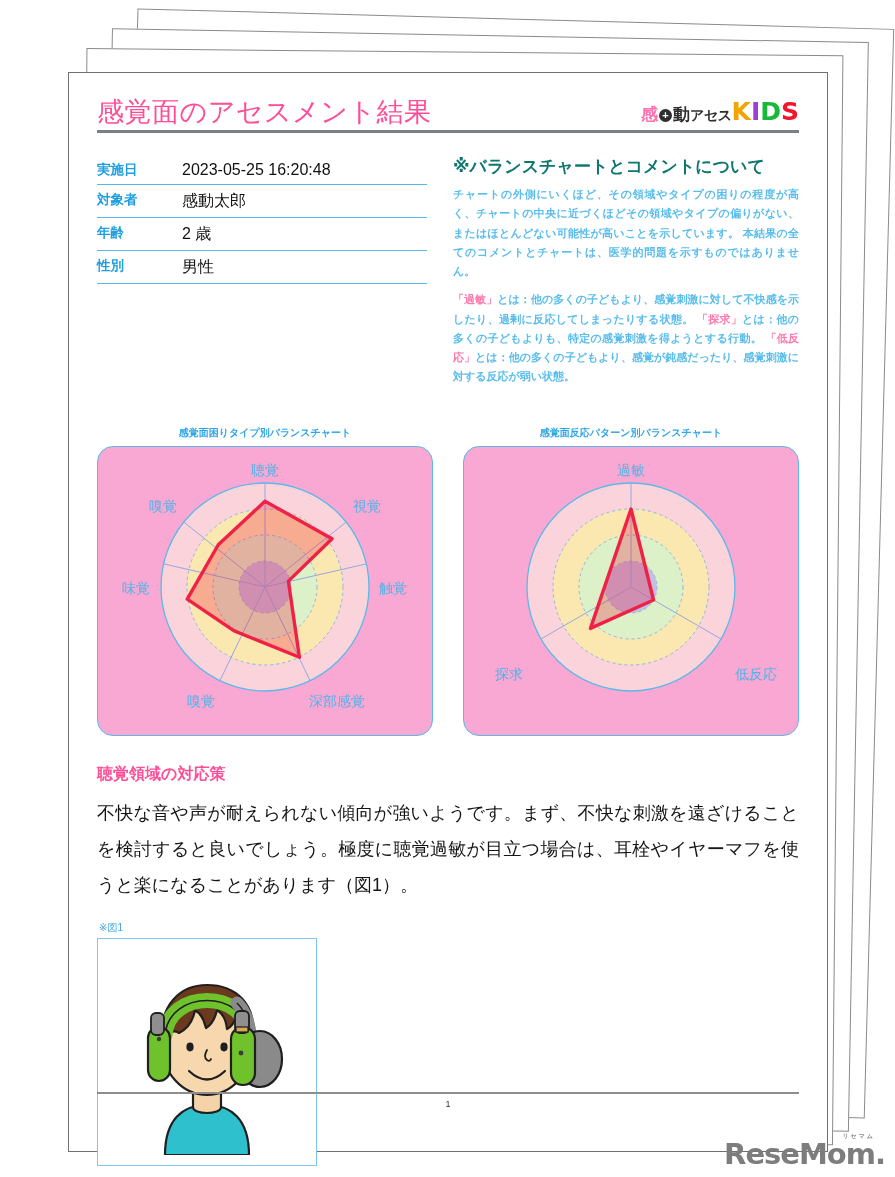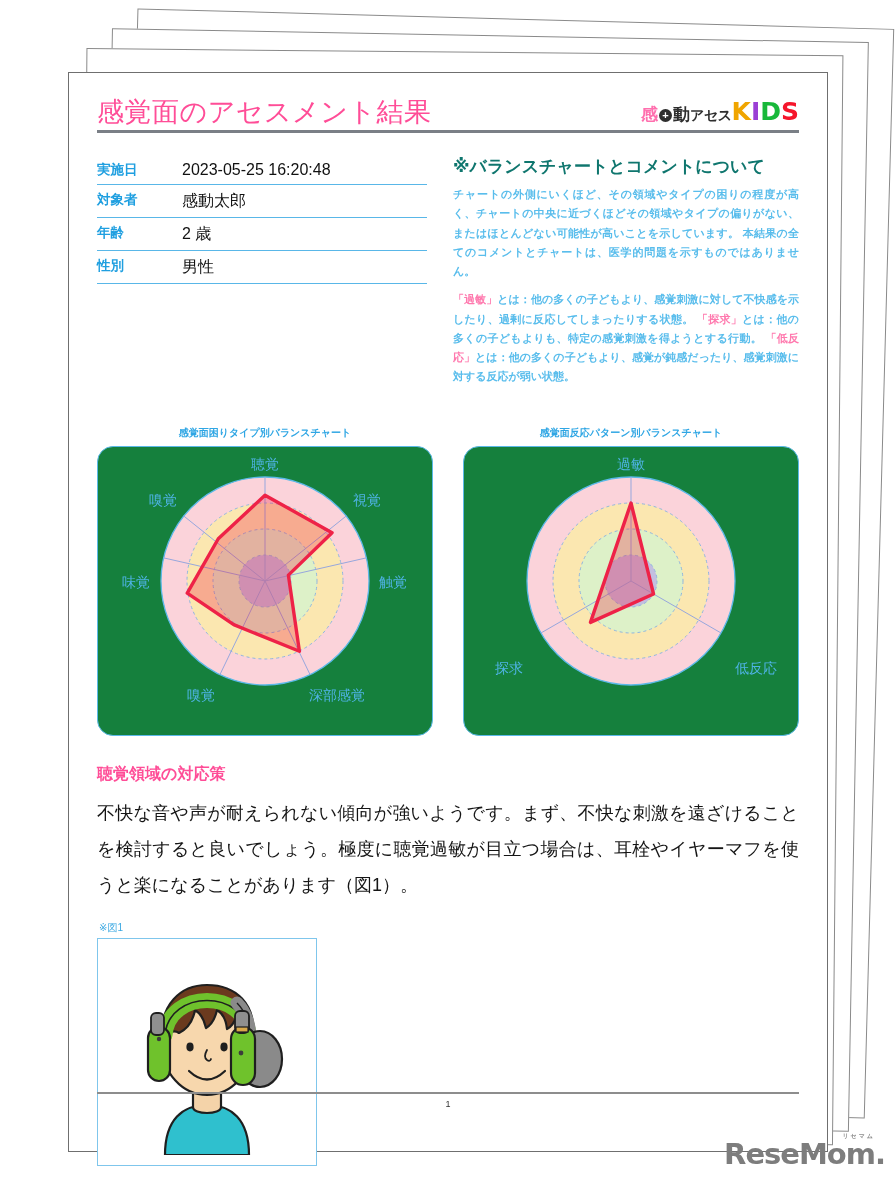"聴覚" .chart-frame { align-items: none -> center; background: #15803d -> #f9a8d4 }
